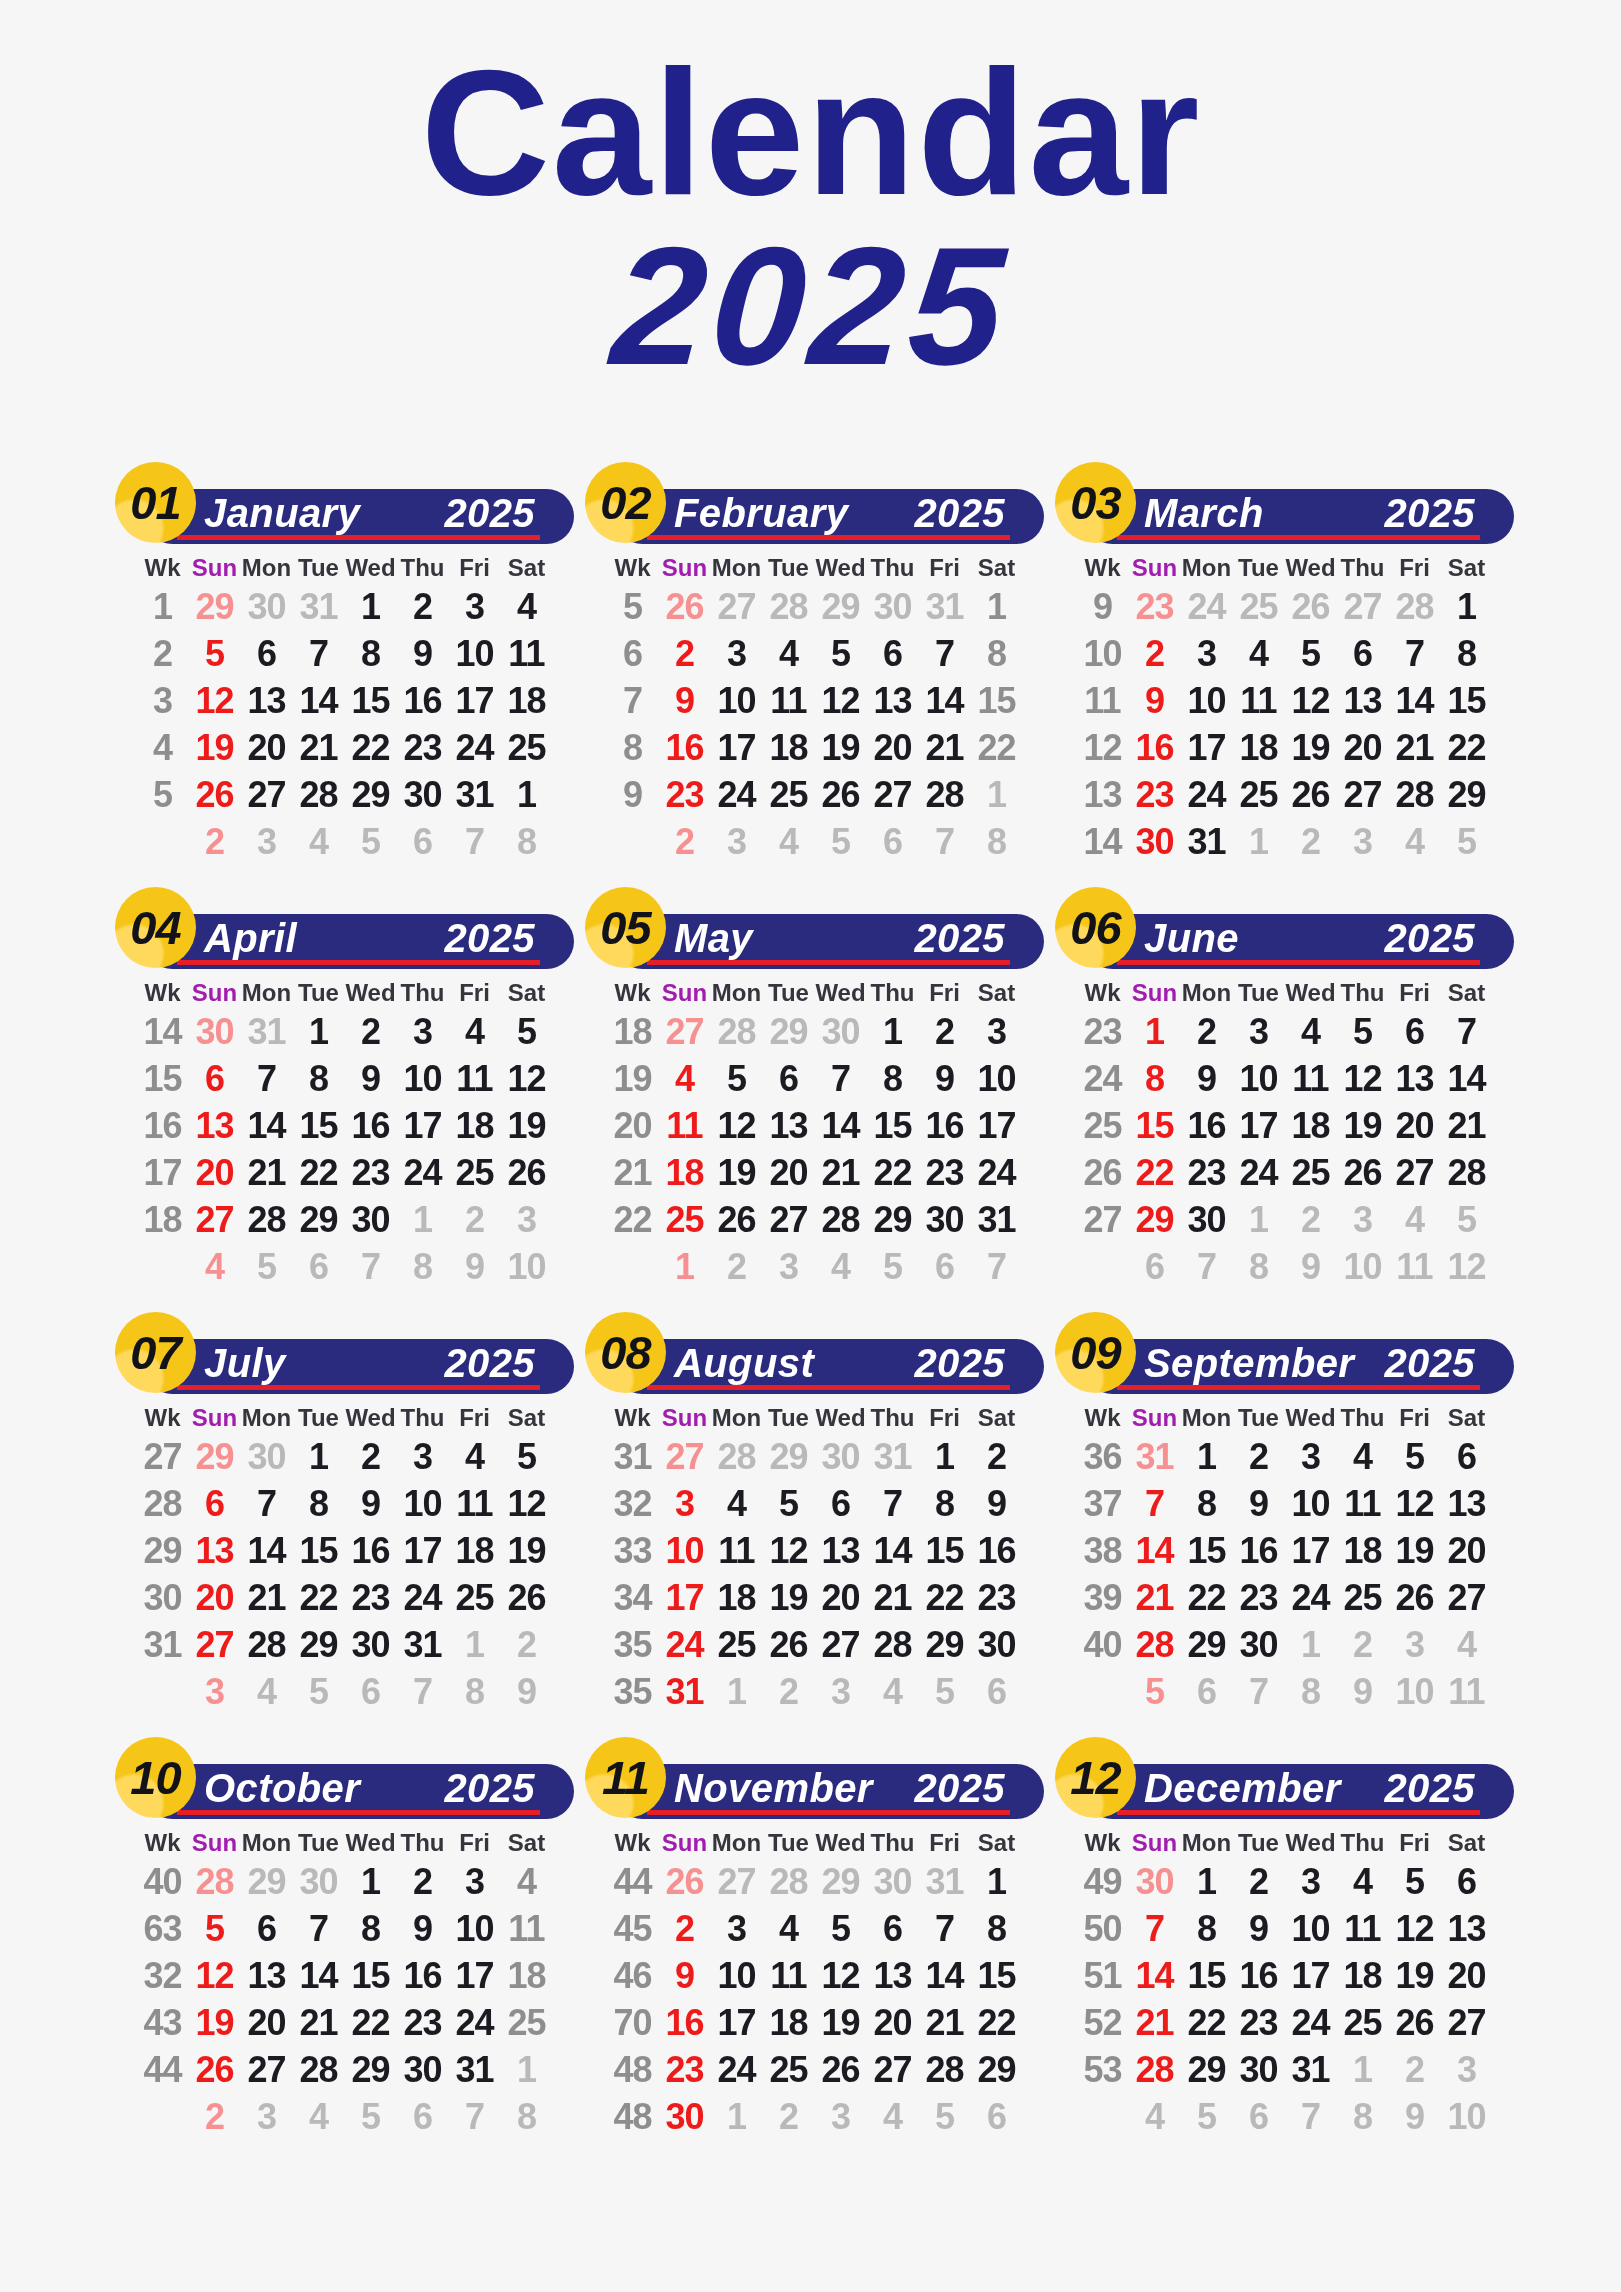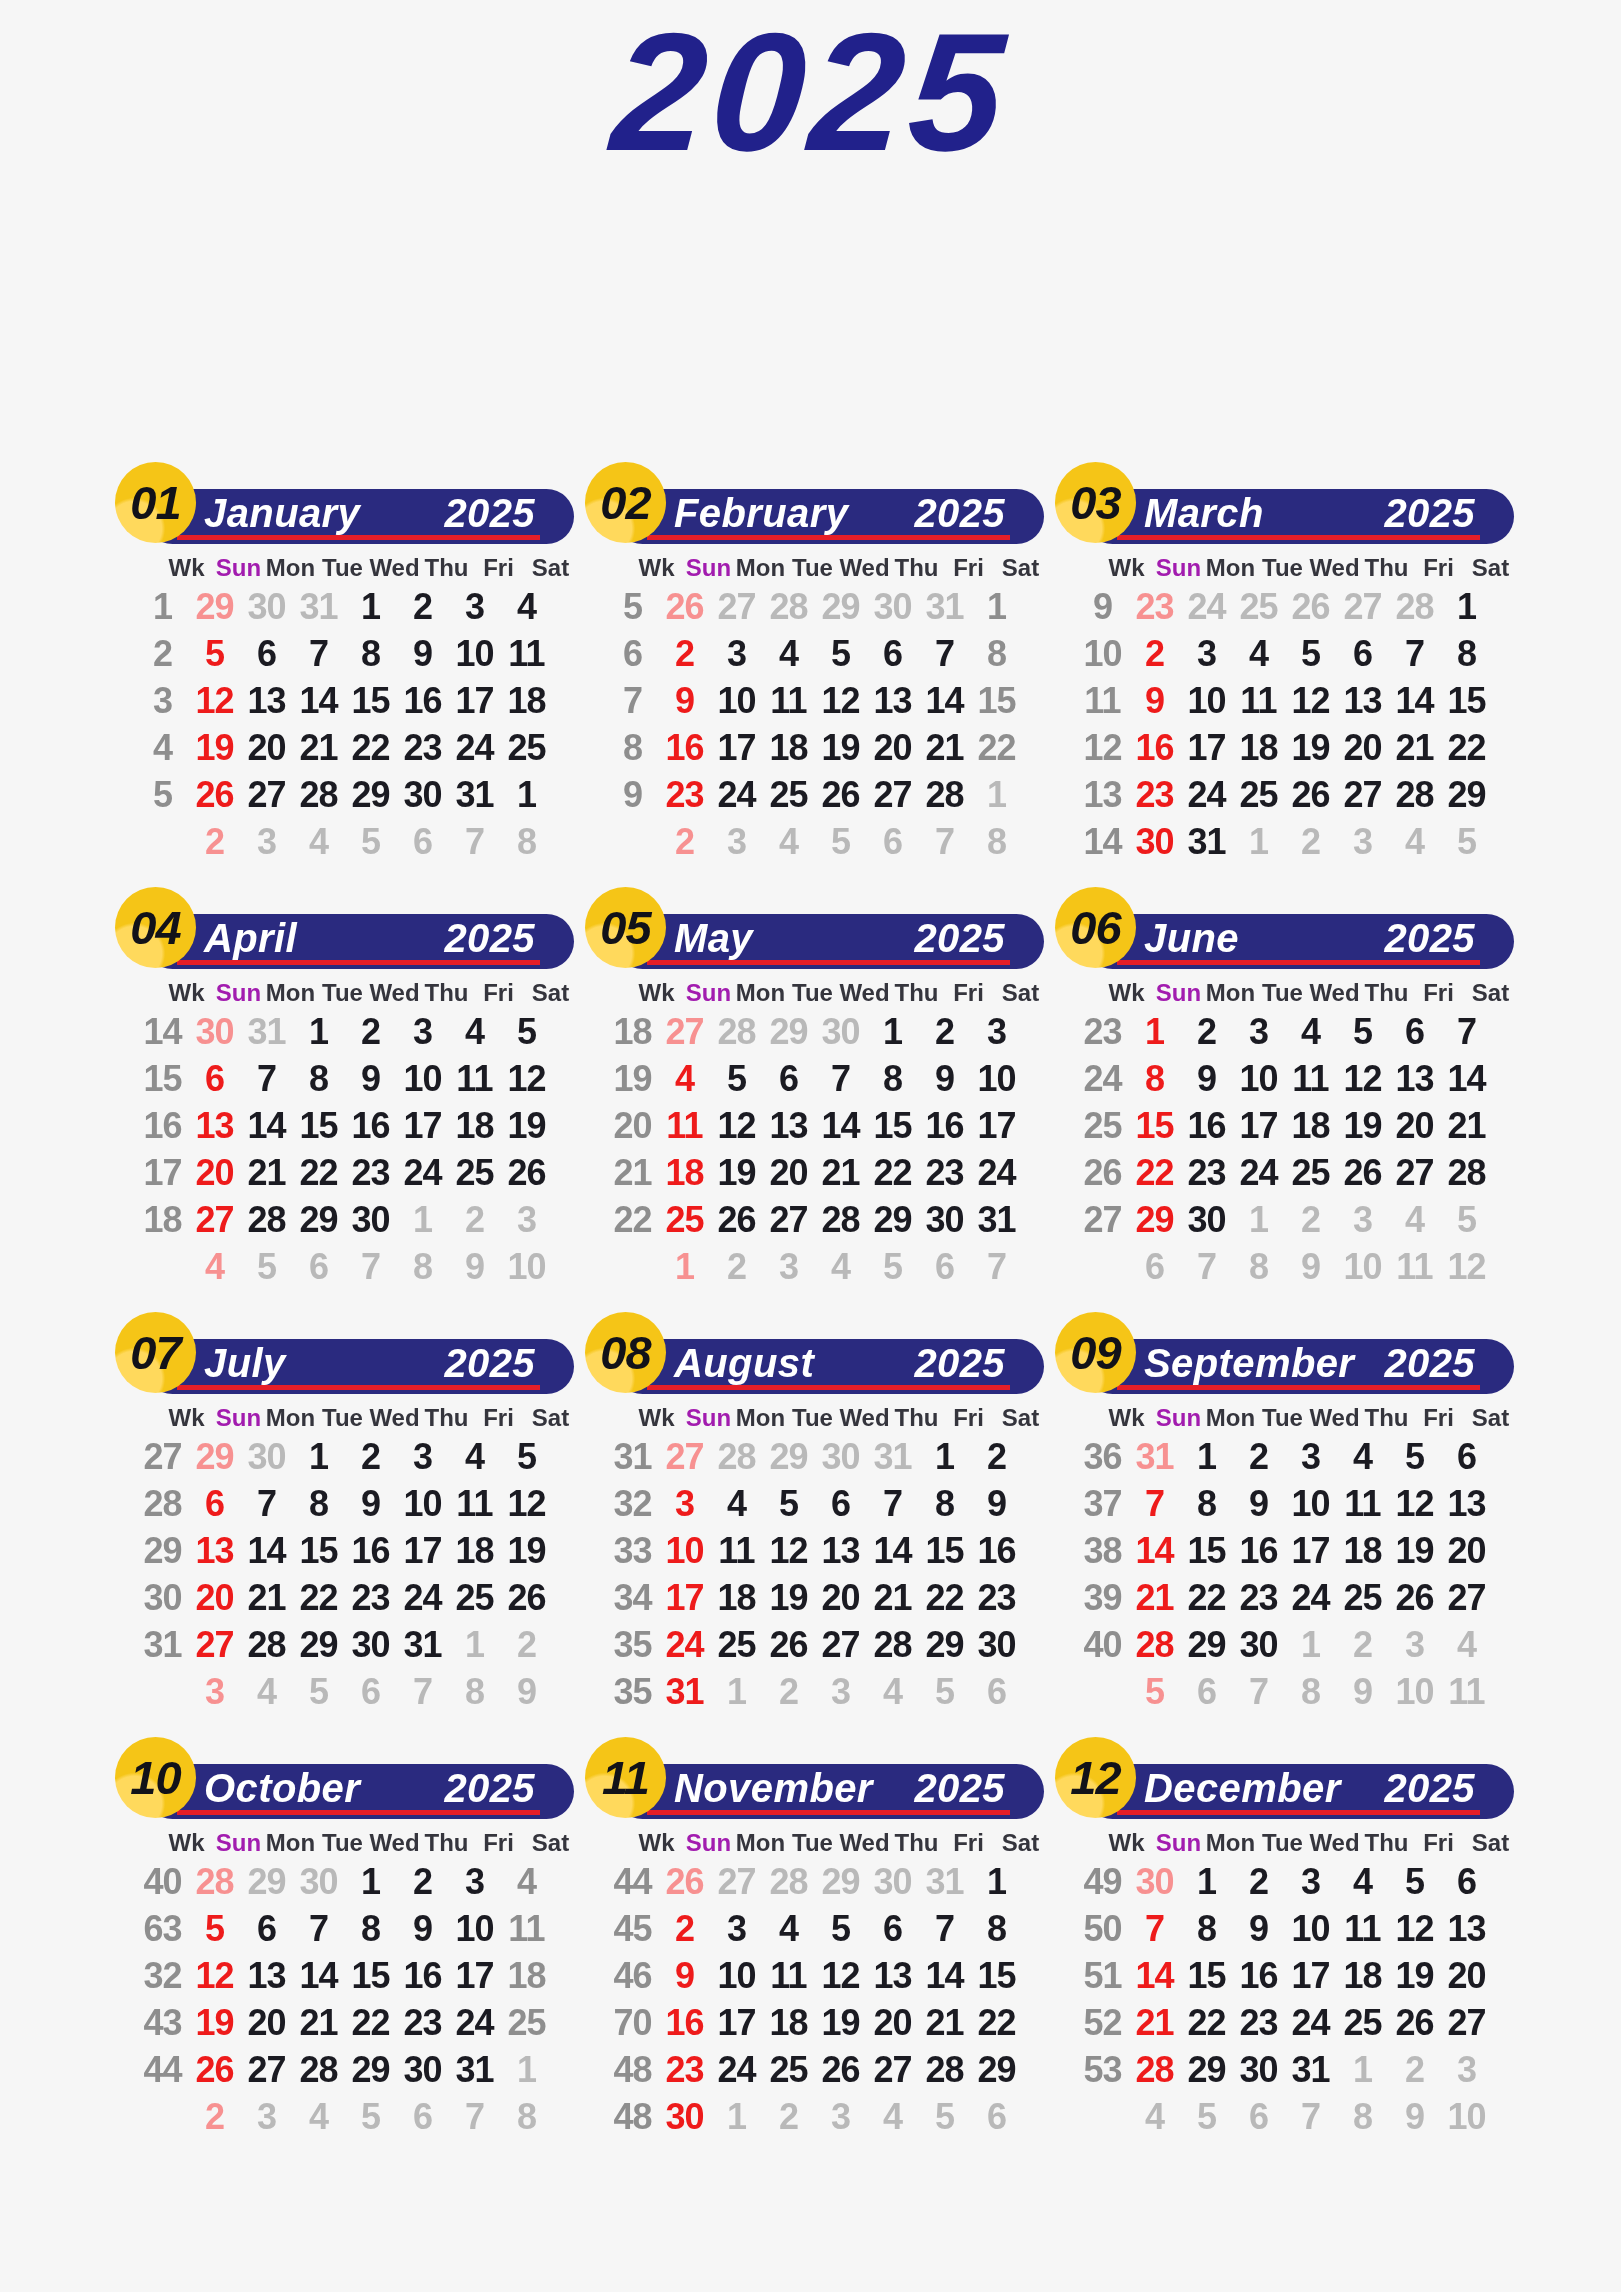"Calendar" div.title-main { html: none -> <div>Calendar</div> }
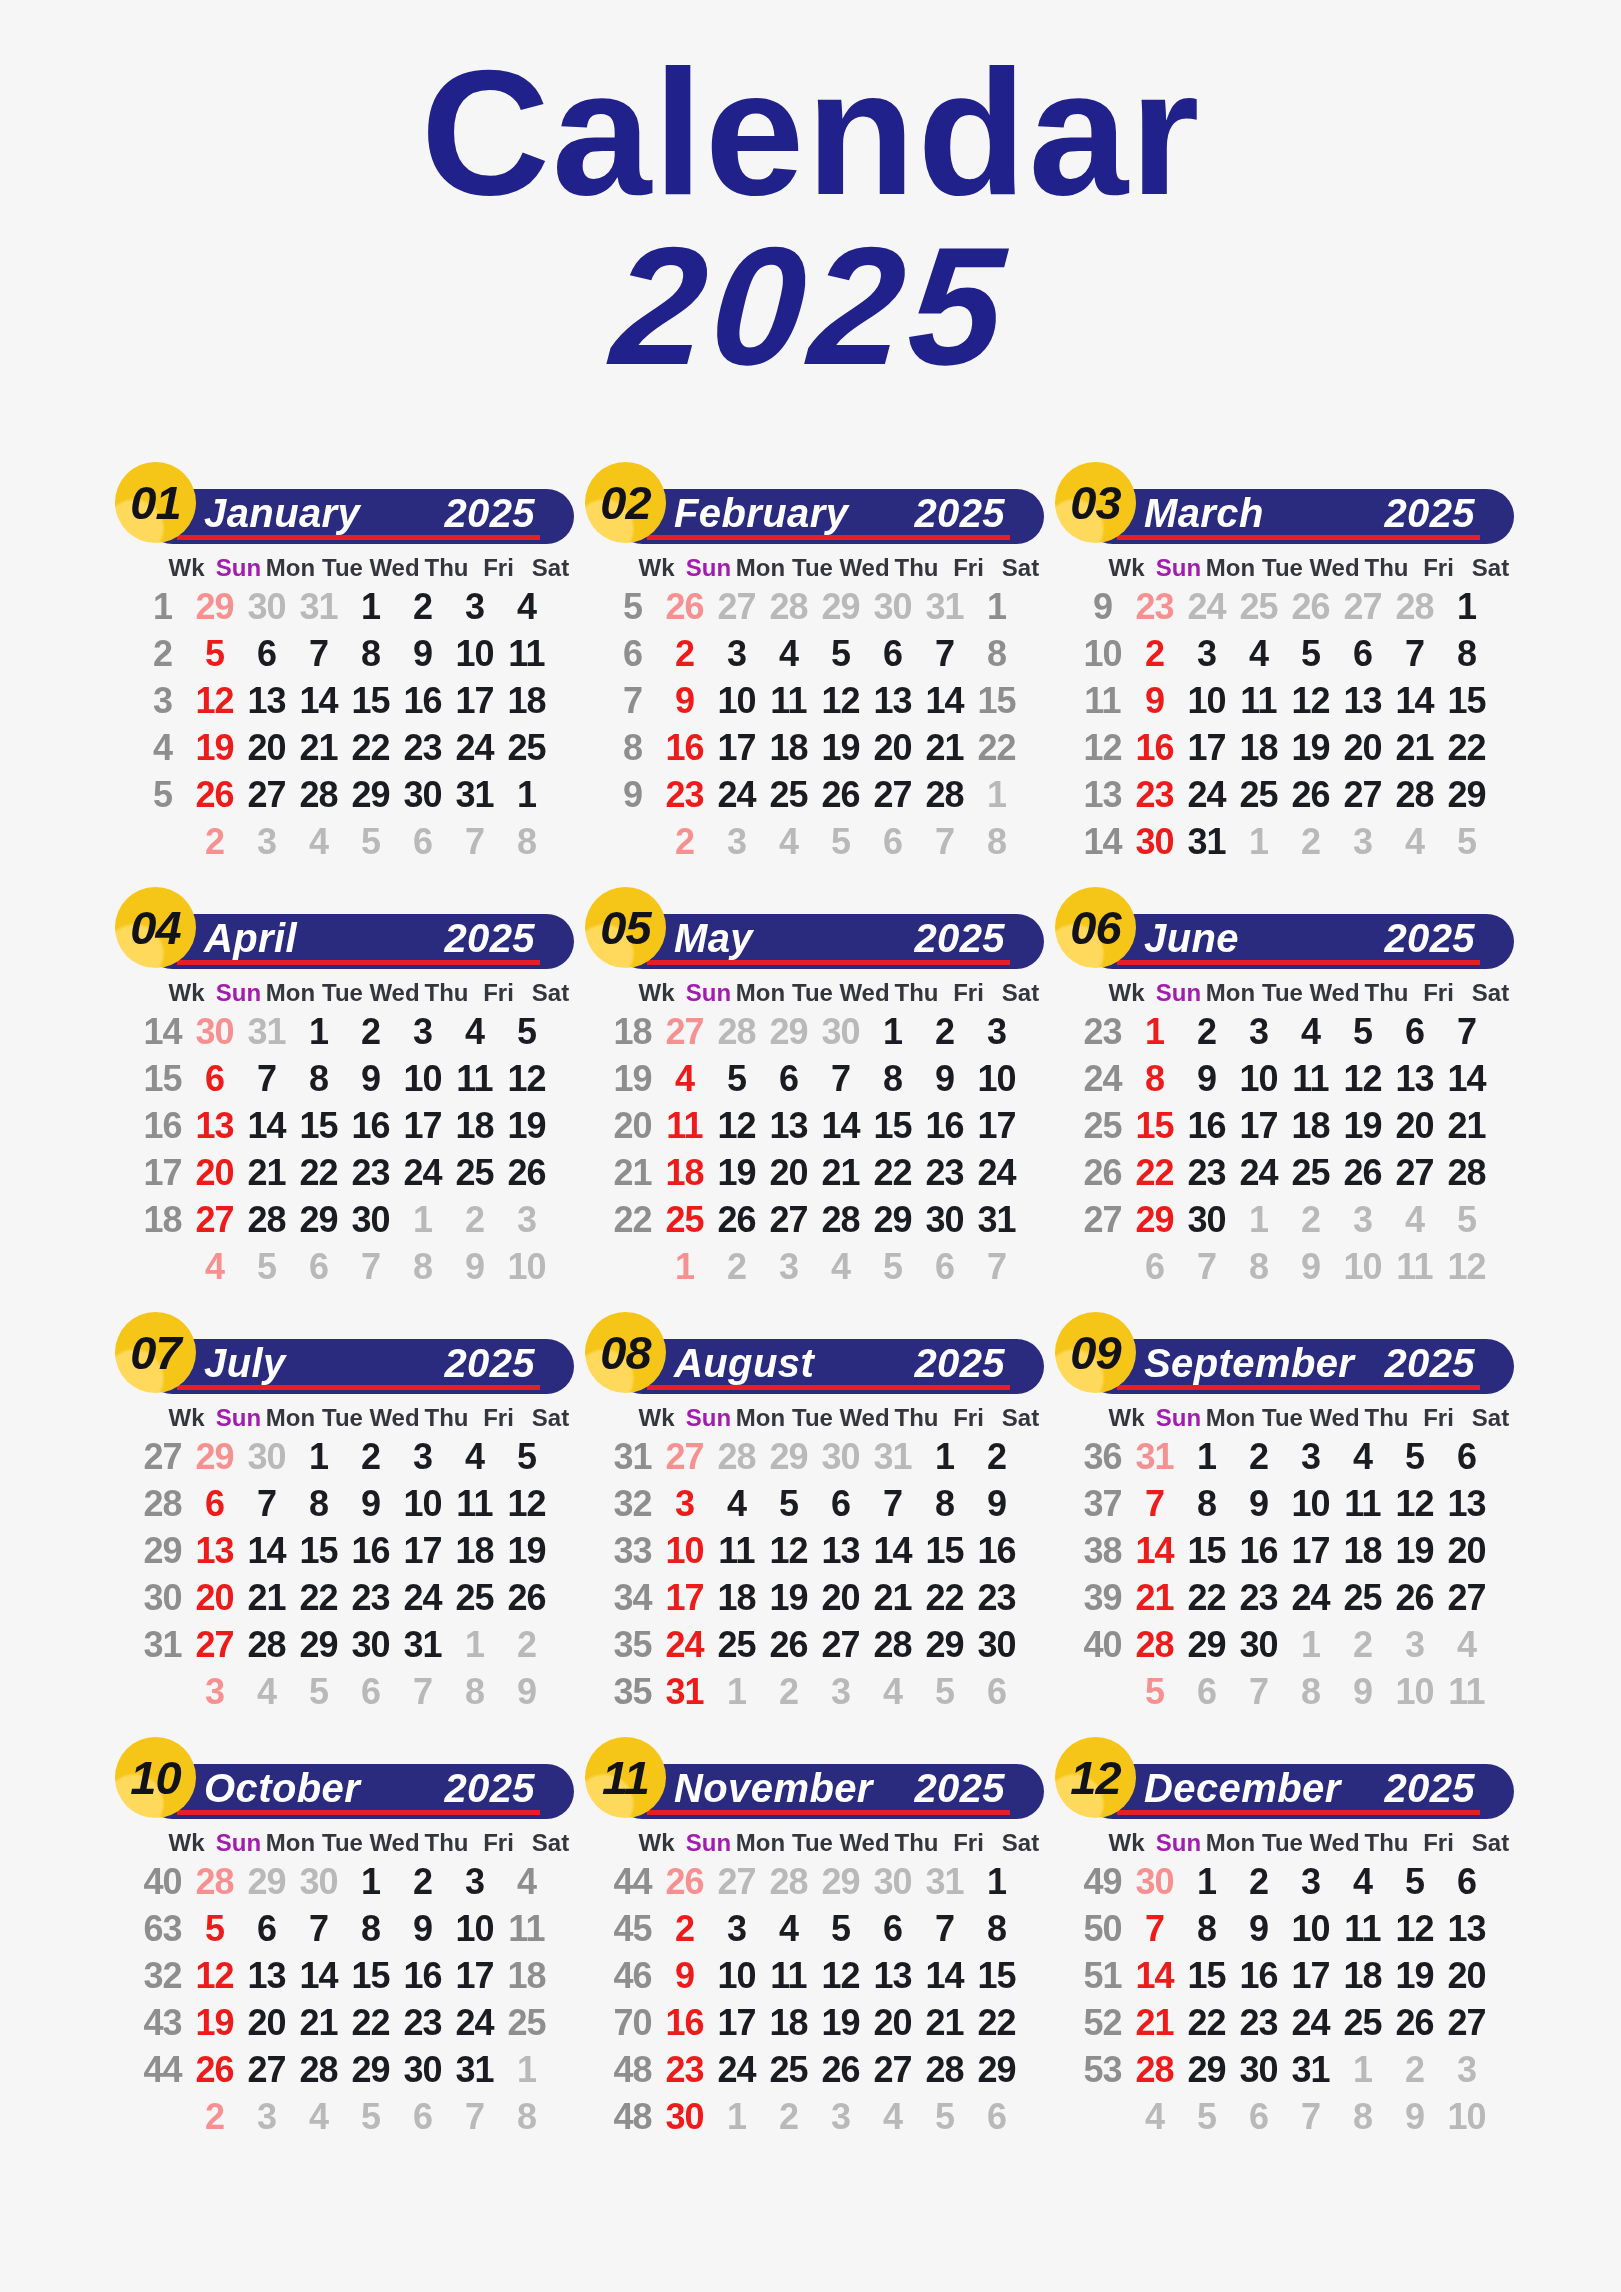"Wk" .dow { margin-left: 24px -> none }
